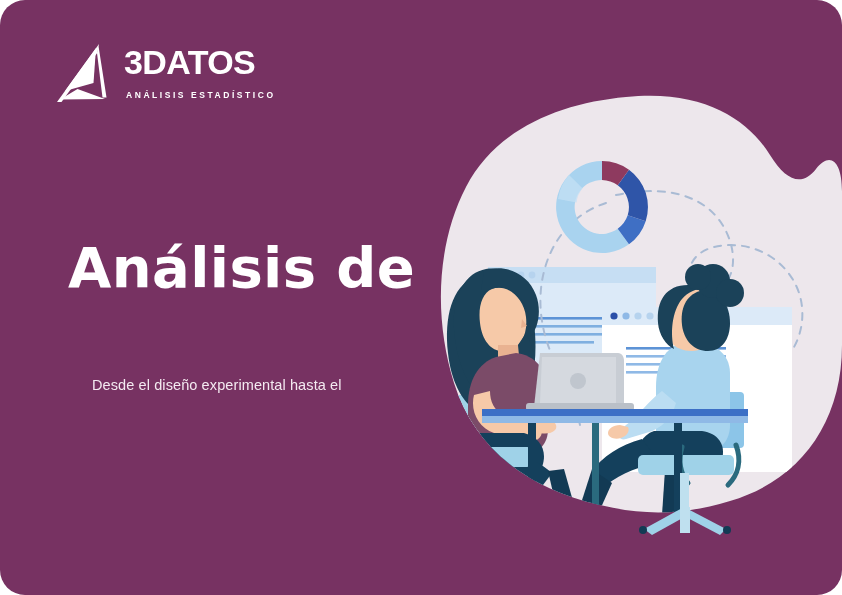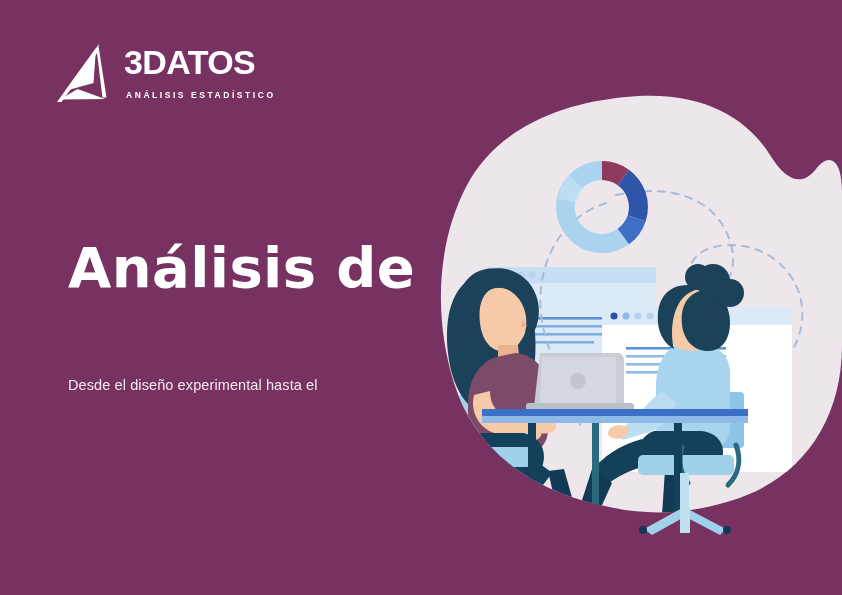"3DATOS" div { border-radius: none -> 25px }
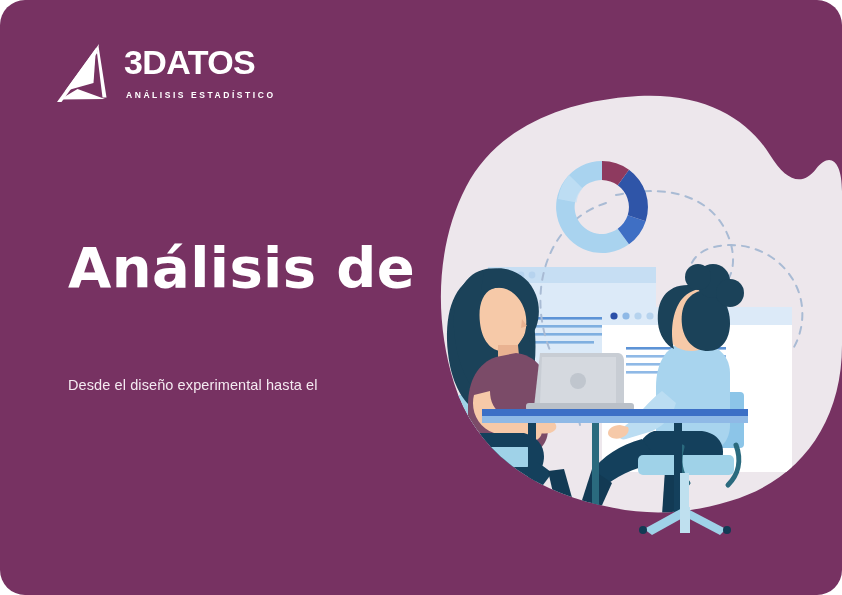"Desde el diseño experimental hasta" .subtitle-line { margin-left: none -> 24px }
